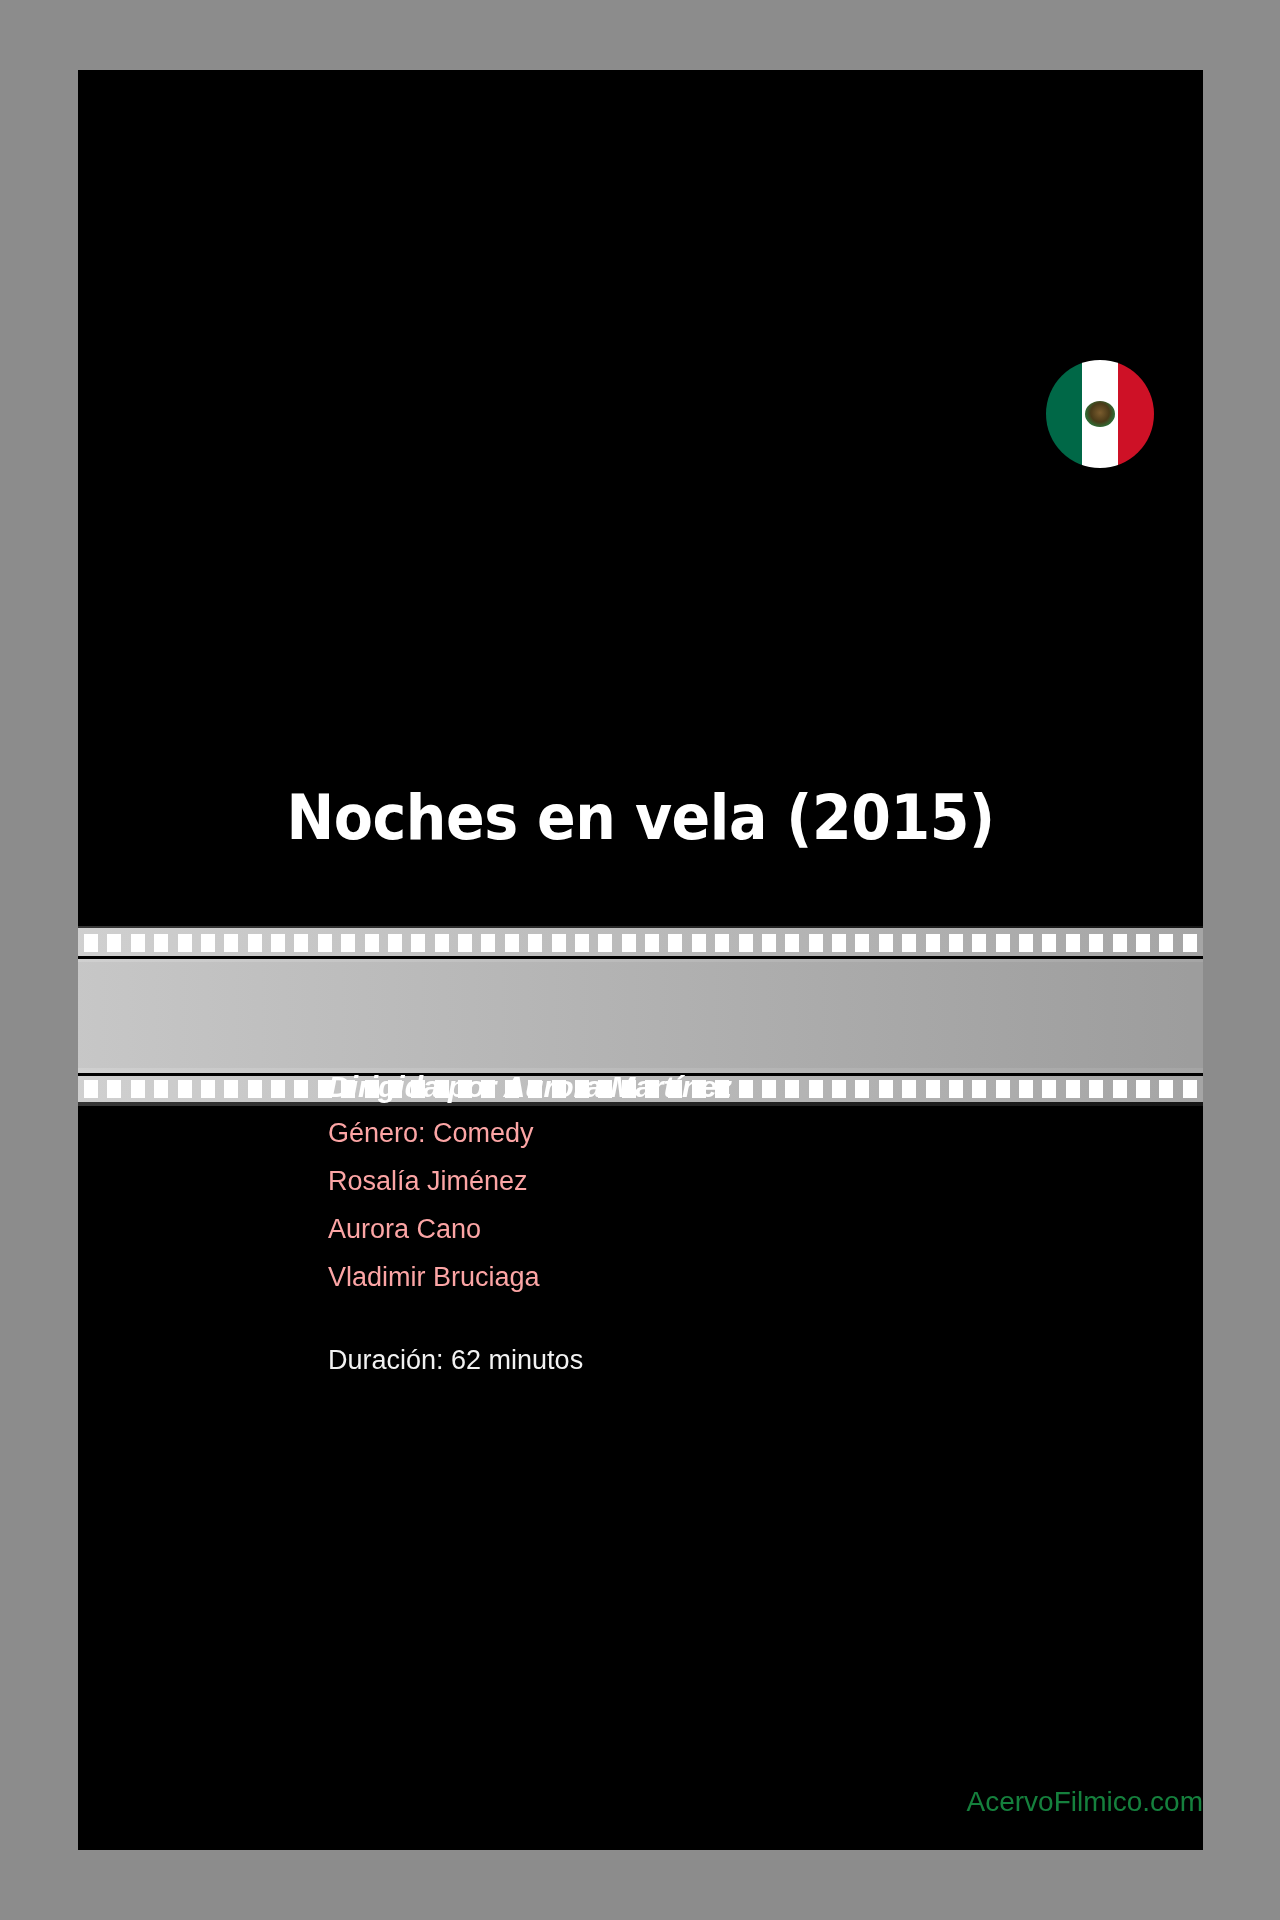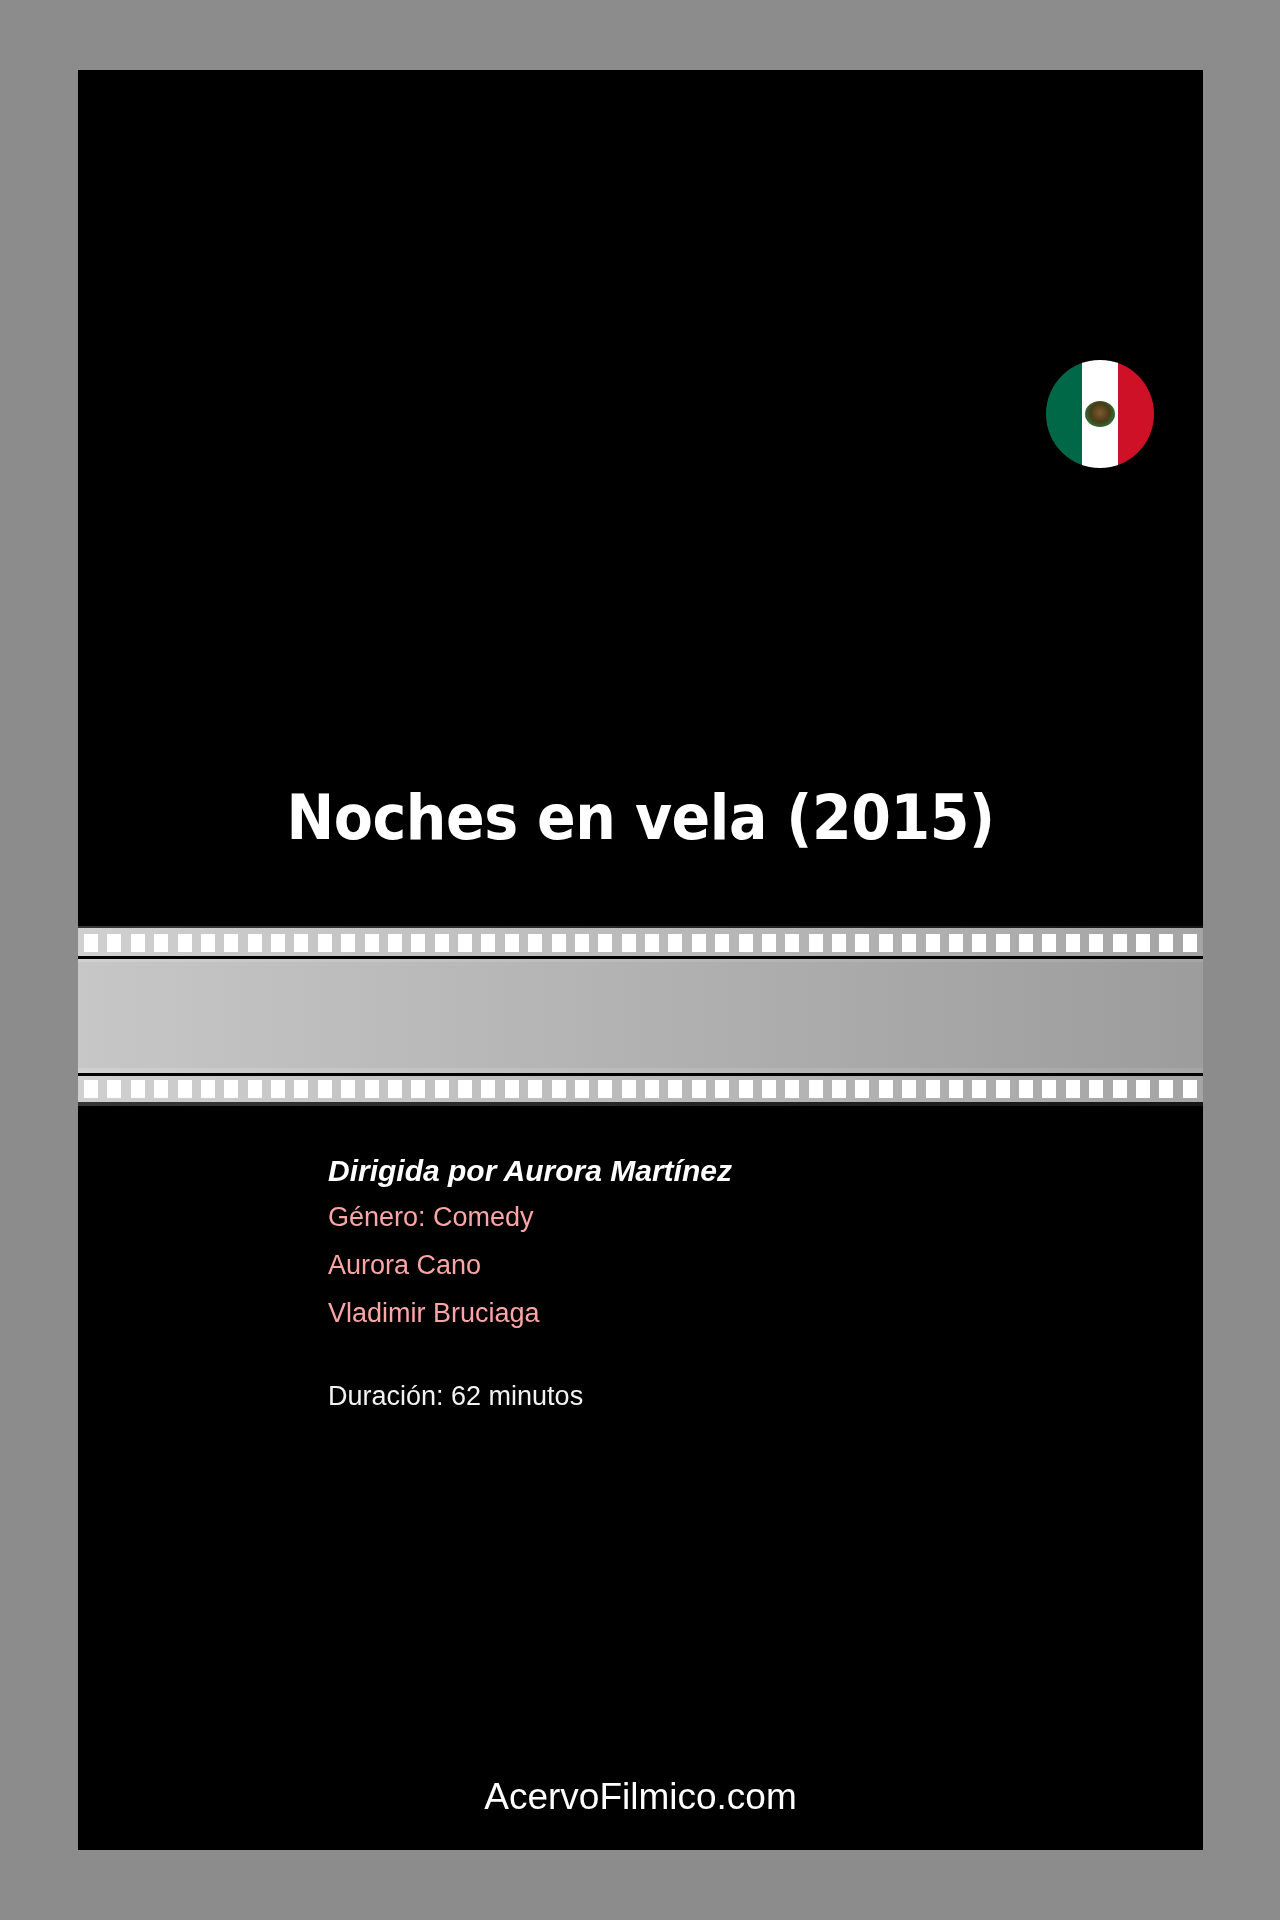"Dirigida por Aurora Martínez" .credits { top: 1084px -> 1000px }
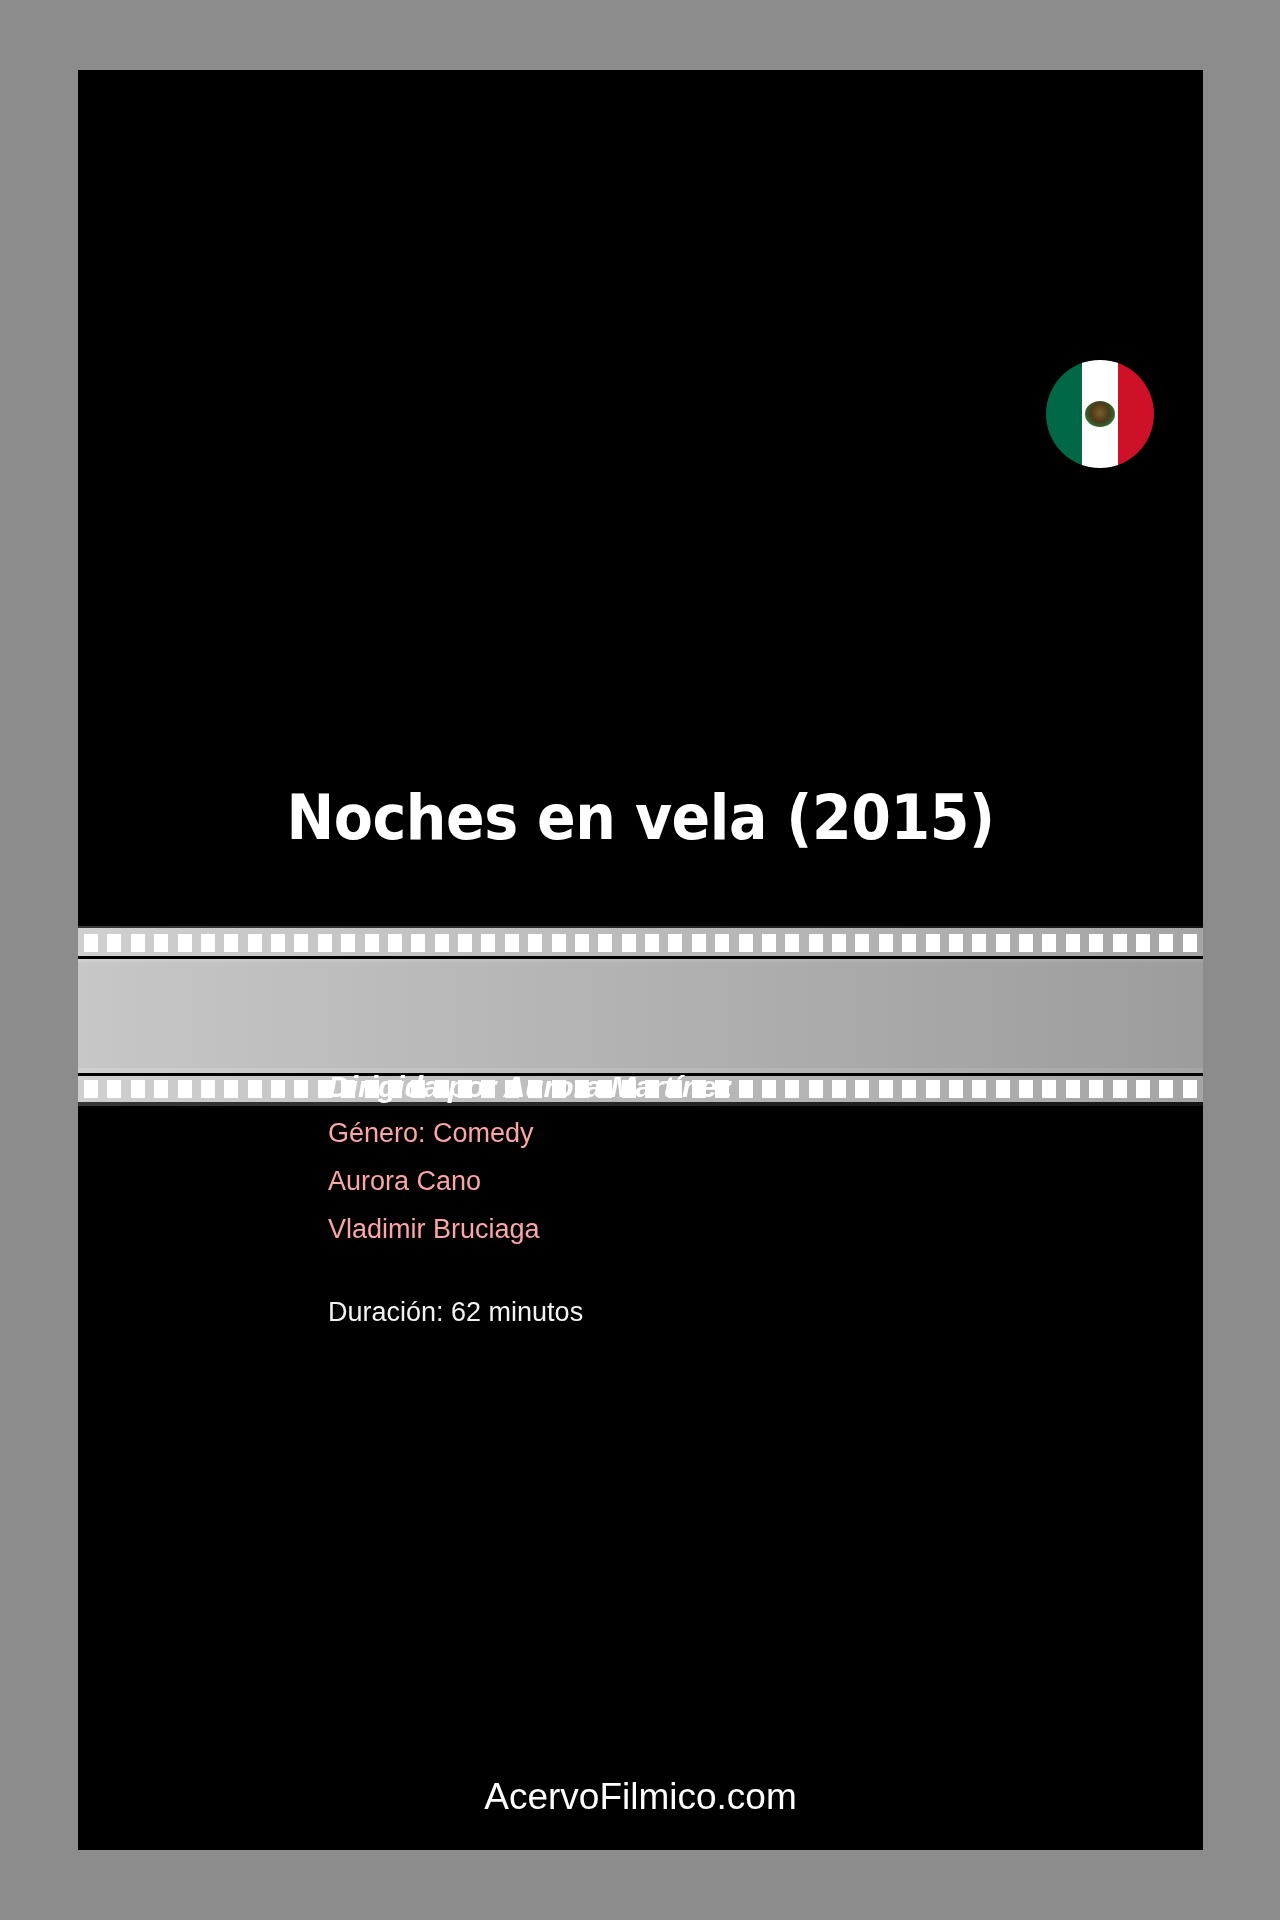"Rosalía Jiménez" div.line { html: none -> <div>Rosalía Jiménez</div> }
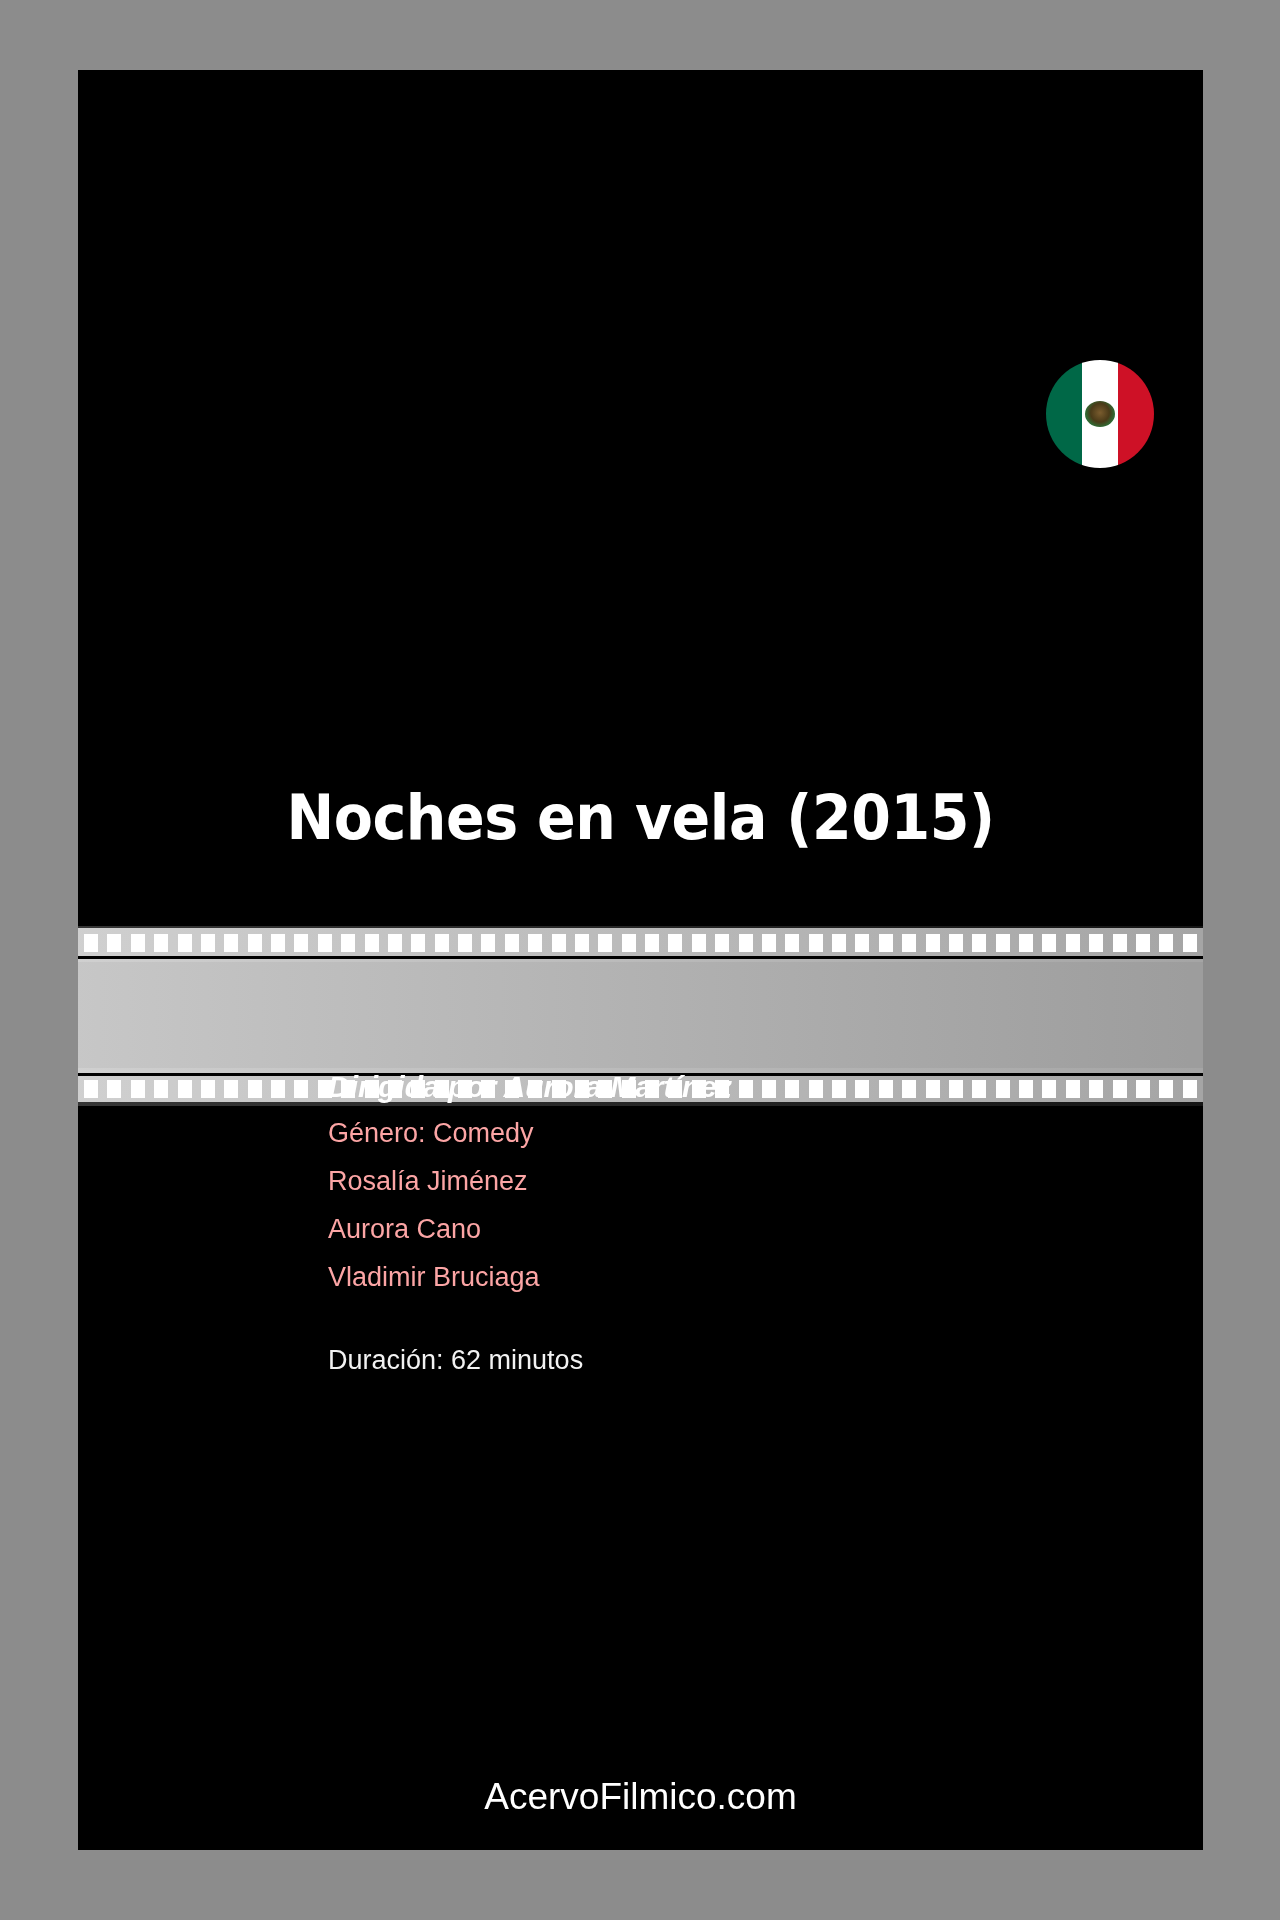"AcervoFilmico.com" .site-footer { color: #ffffff -> #15803d; font-size: 37px -> 28px; text-align: center -> right }
